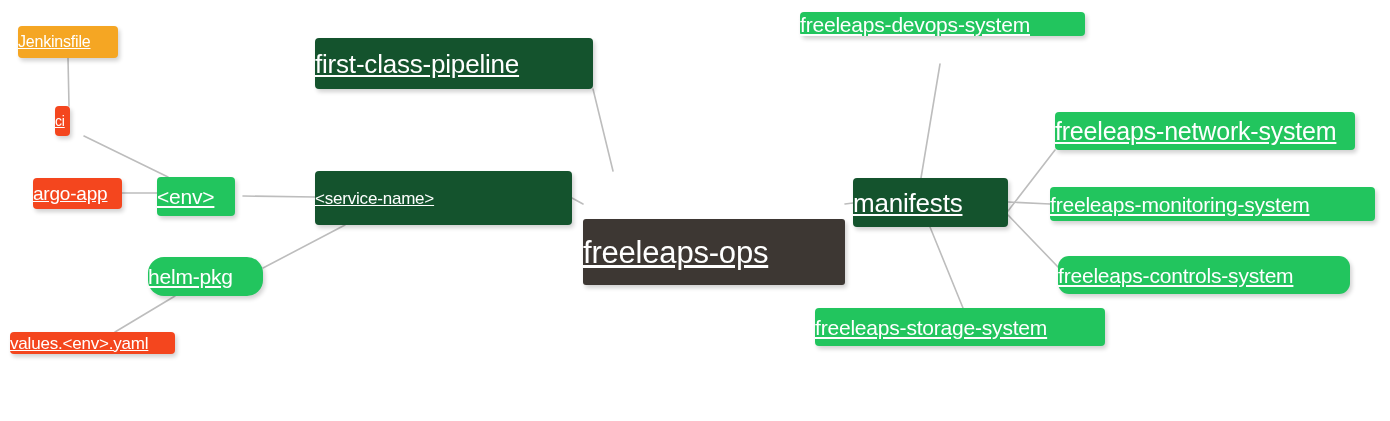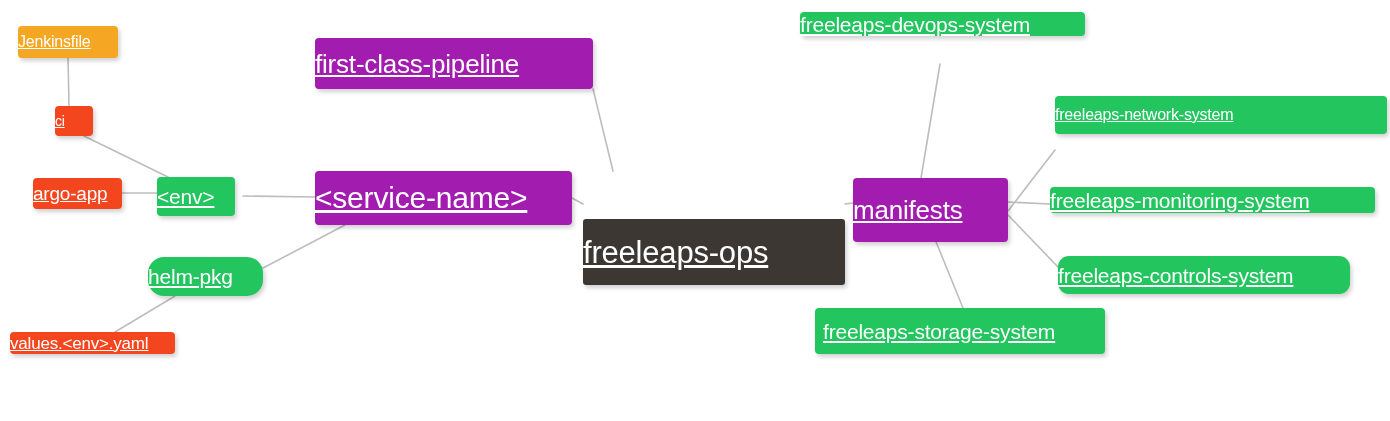"first-class-pipeline" .node-blue { background: #a21caf -> #14532d }
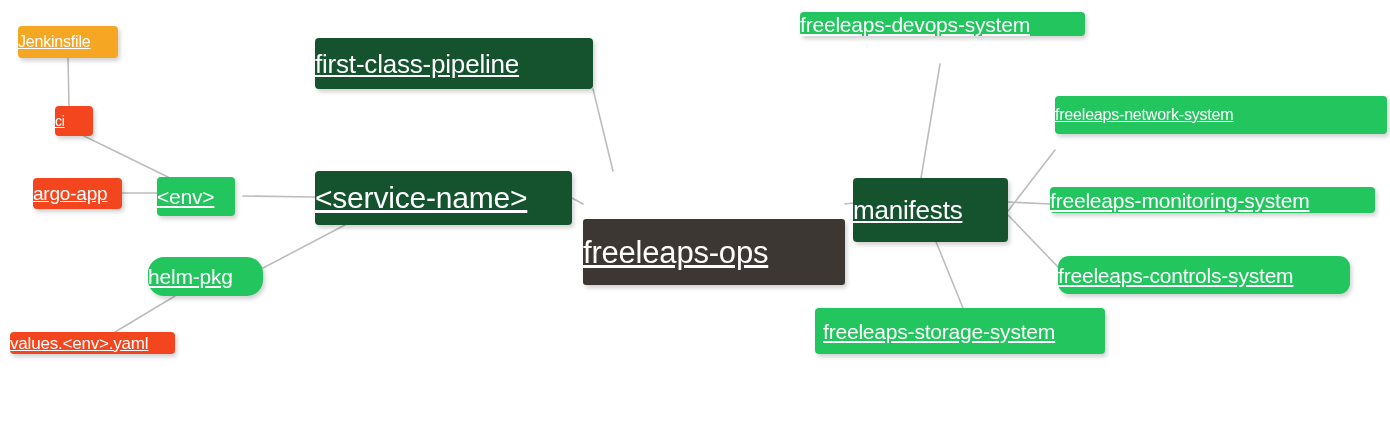"ci" div.node { width: 38px -> 15px }
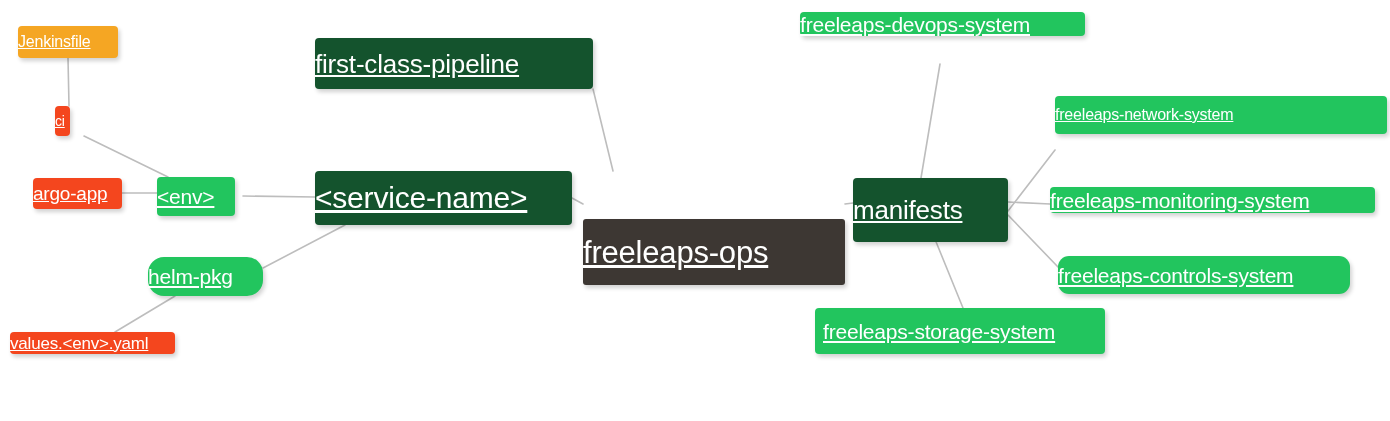"freeleaps-network-system" div.node { font-size: 16px -> 25px; top: 96px -> 112px; width: 332px -> 300px }
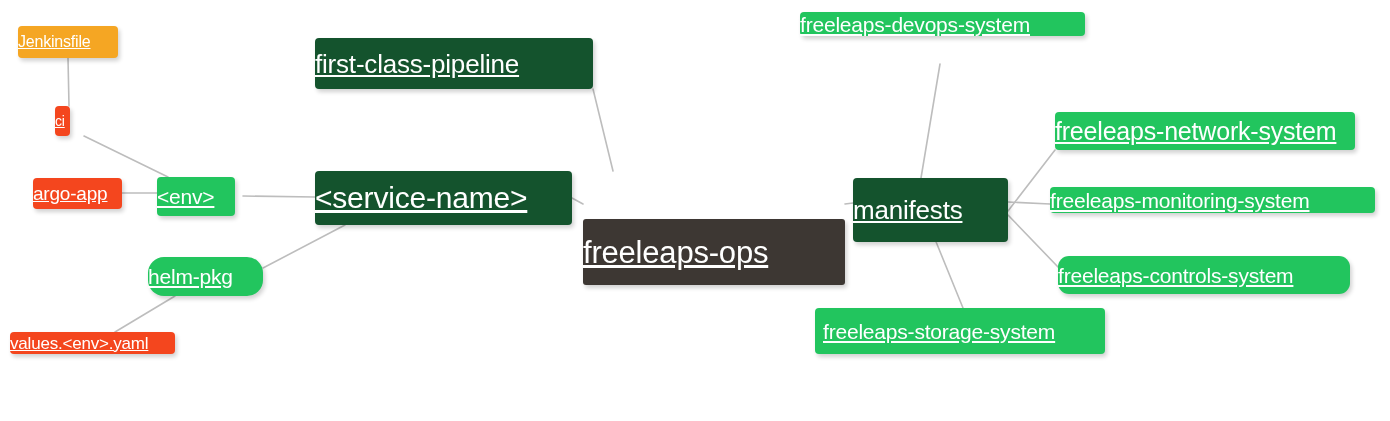"<service-name>" div.node { font-size: 30px -> 17px }
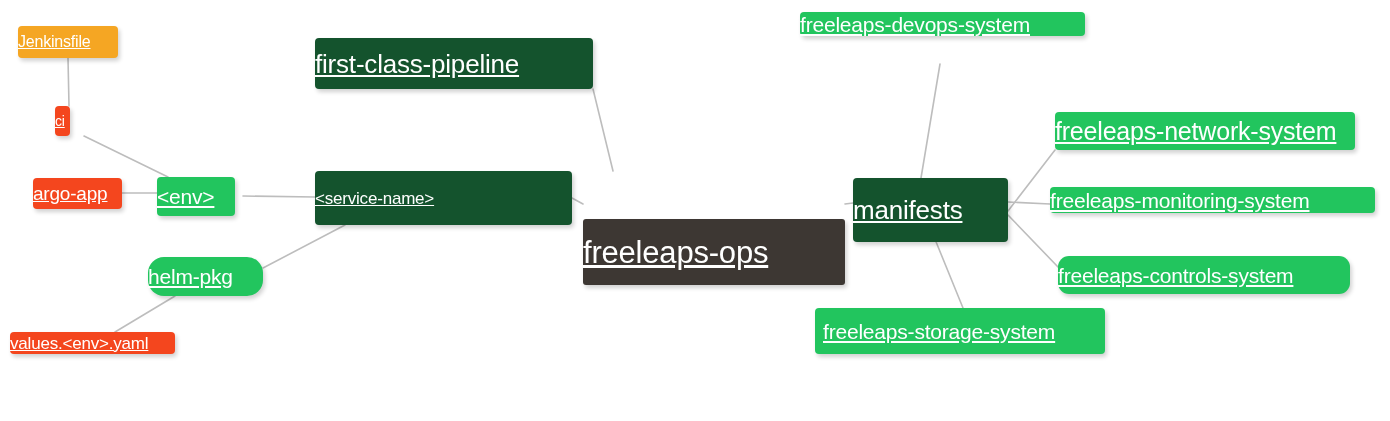"manifests" div.node { height: 64px -> 49px }
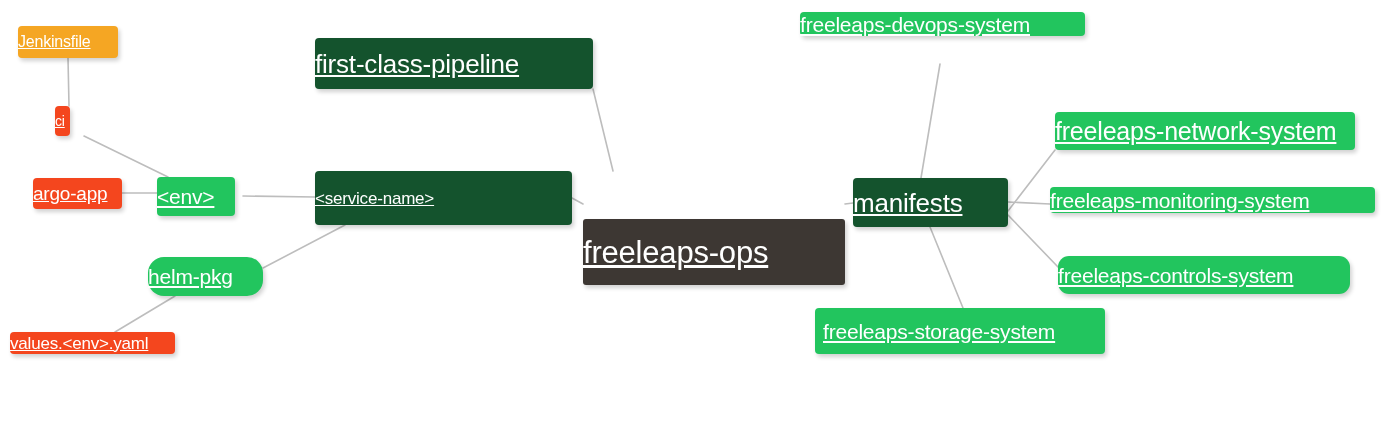"freeleaps-monitoring-system" div.node { height: 26px -> 34px }
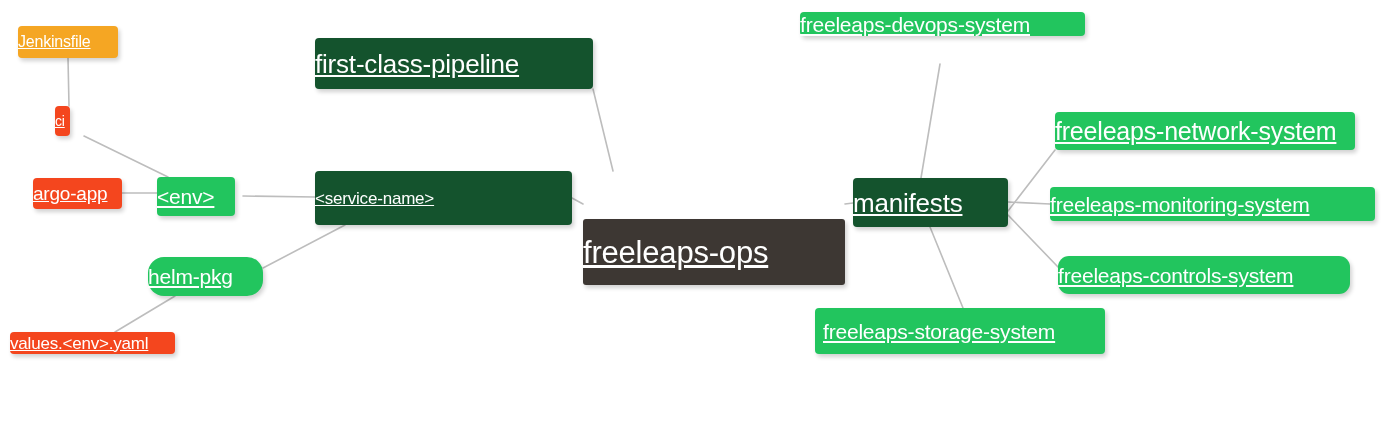"freeleaps-storage-system" div.node { height: 46px -> 38px; padding-left: 8px -> none }
